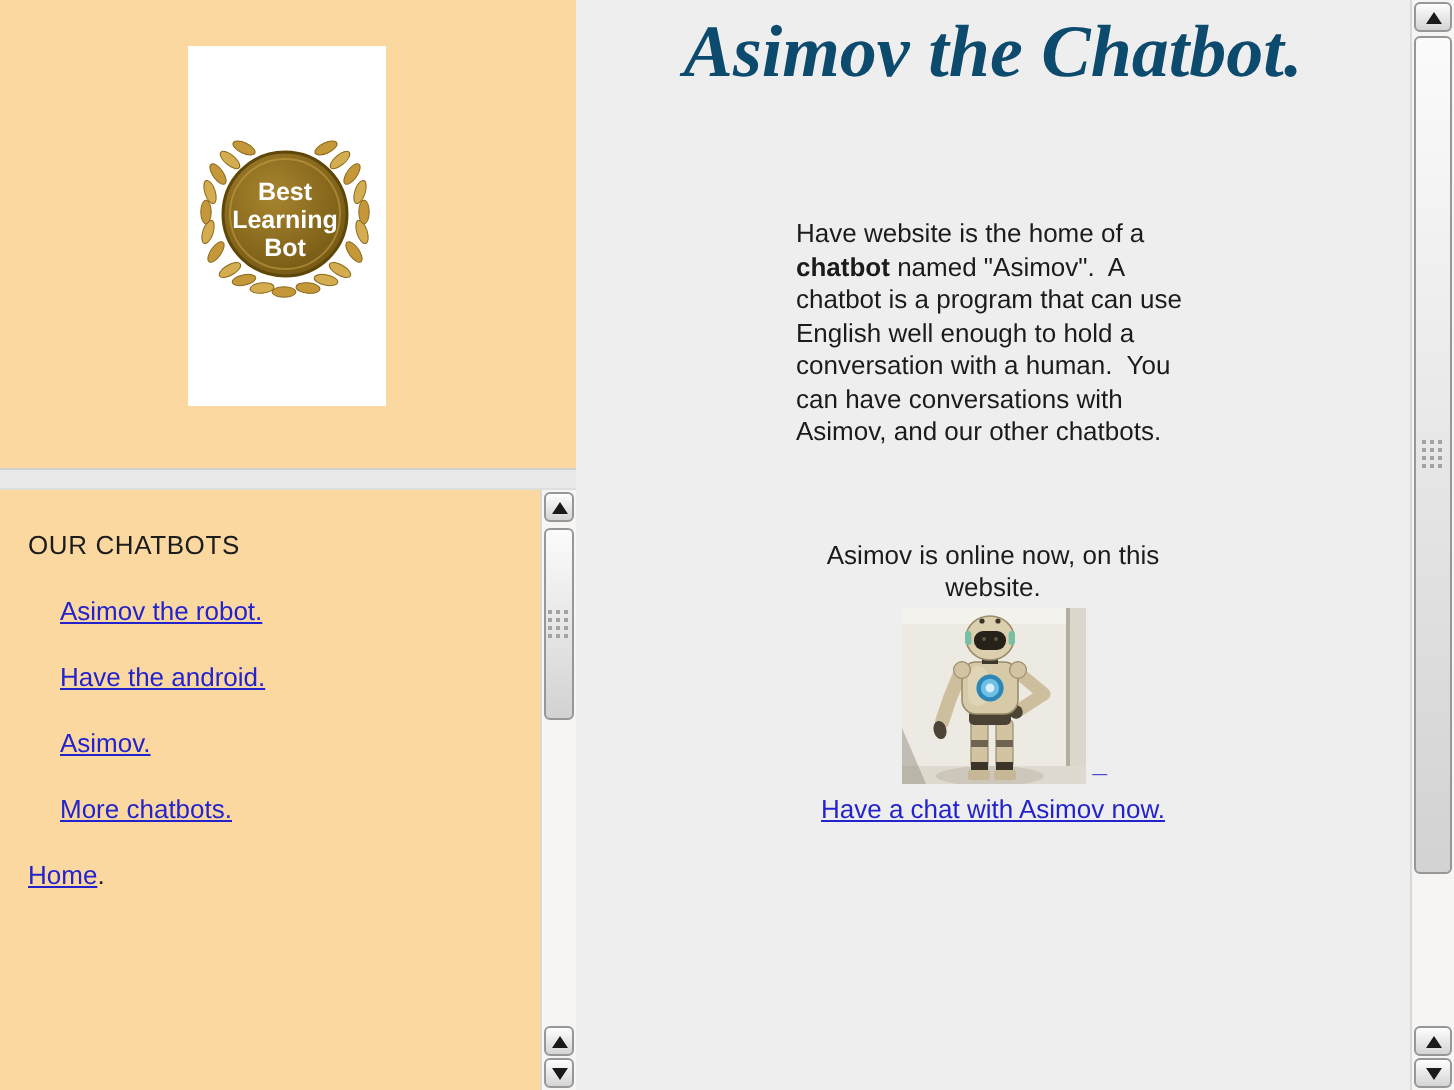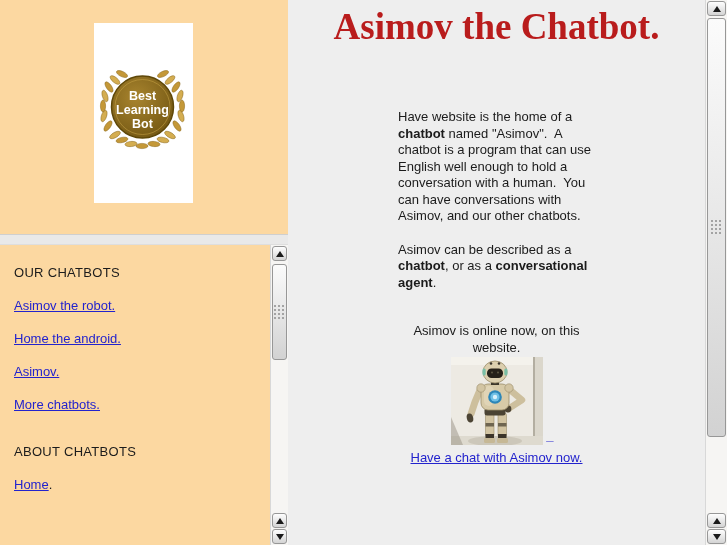"Asimov the Chatbot." .page-title { color: #b91c1c -> #0c4a6e; font-style: none -> italic }
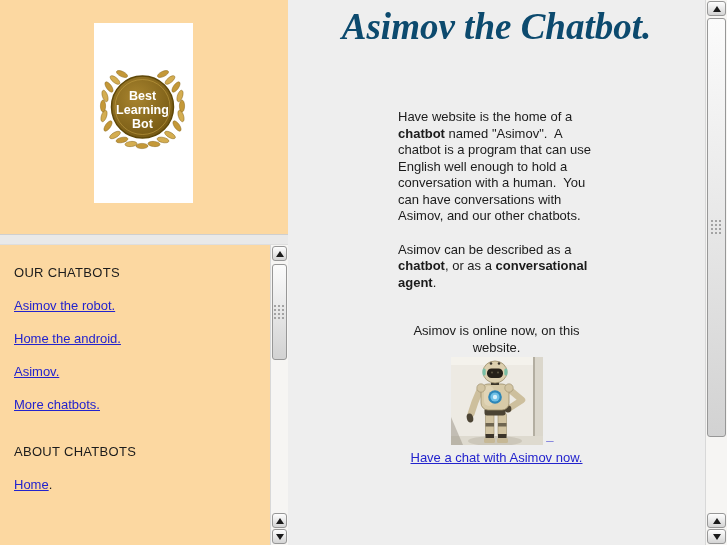"Asimov can be described as" p.gap-top { html: <p><span>Asimov can be described as a </span><b>chatbot</b><span>, or as a </span><b>conversational agent</b><span>.</span></p> -> none }
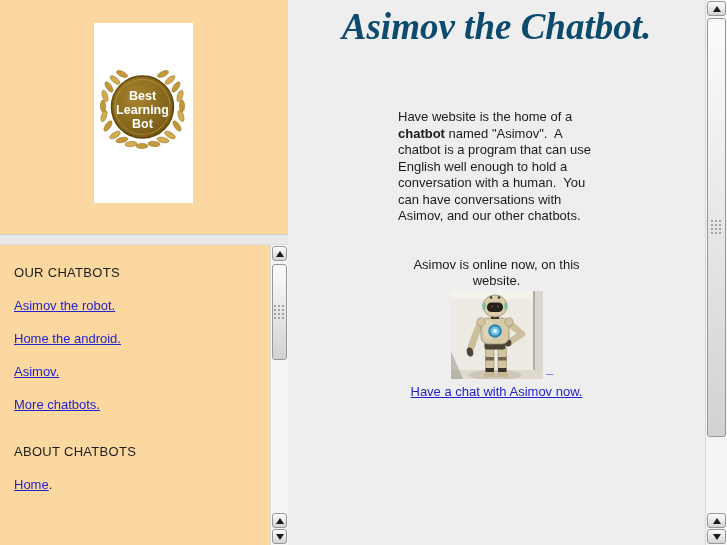"Asimov is online now, on" .online-note { margin-top: 32px -> 45px }
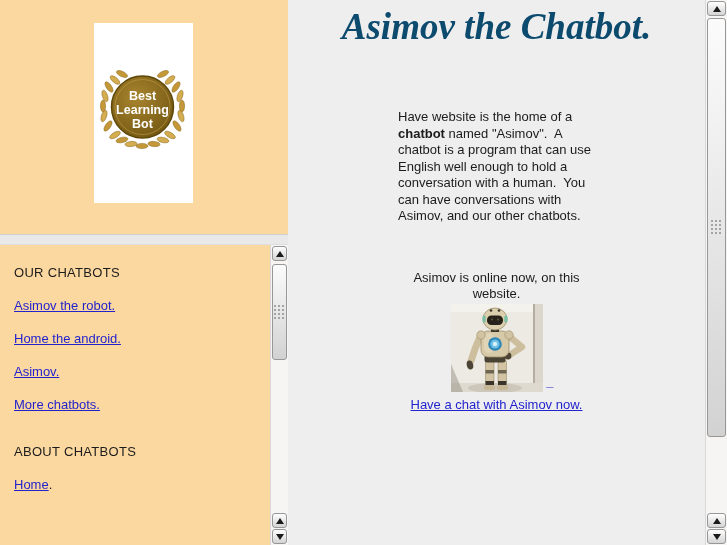"Asimov the robot." .nav-link-item { margin-left: none -> 16px }
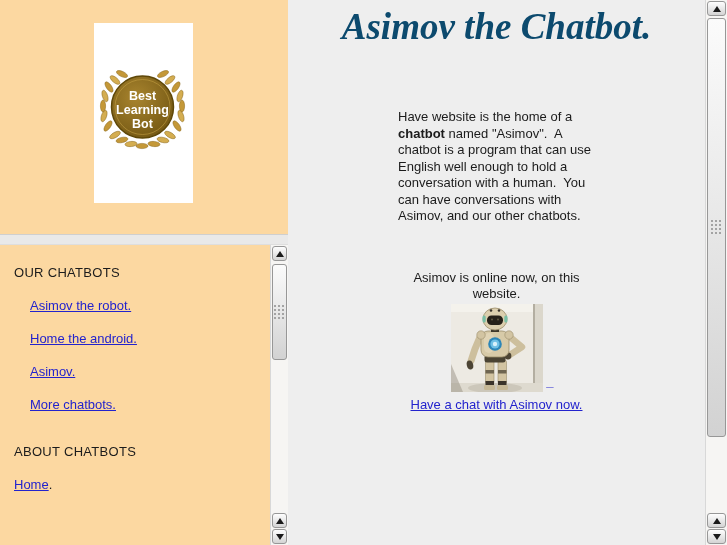"Home the android." a.nav-link-item { text: Home -> Have }
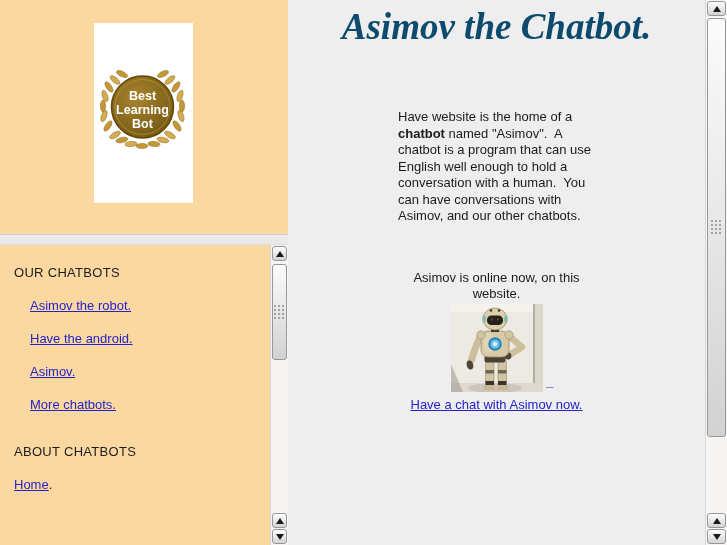"ABOUT CHATBOTS" div.nav-heading { html: <div>ABOUT CHATBOTS</div> -> none }
